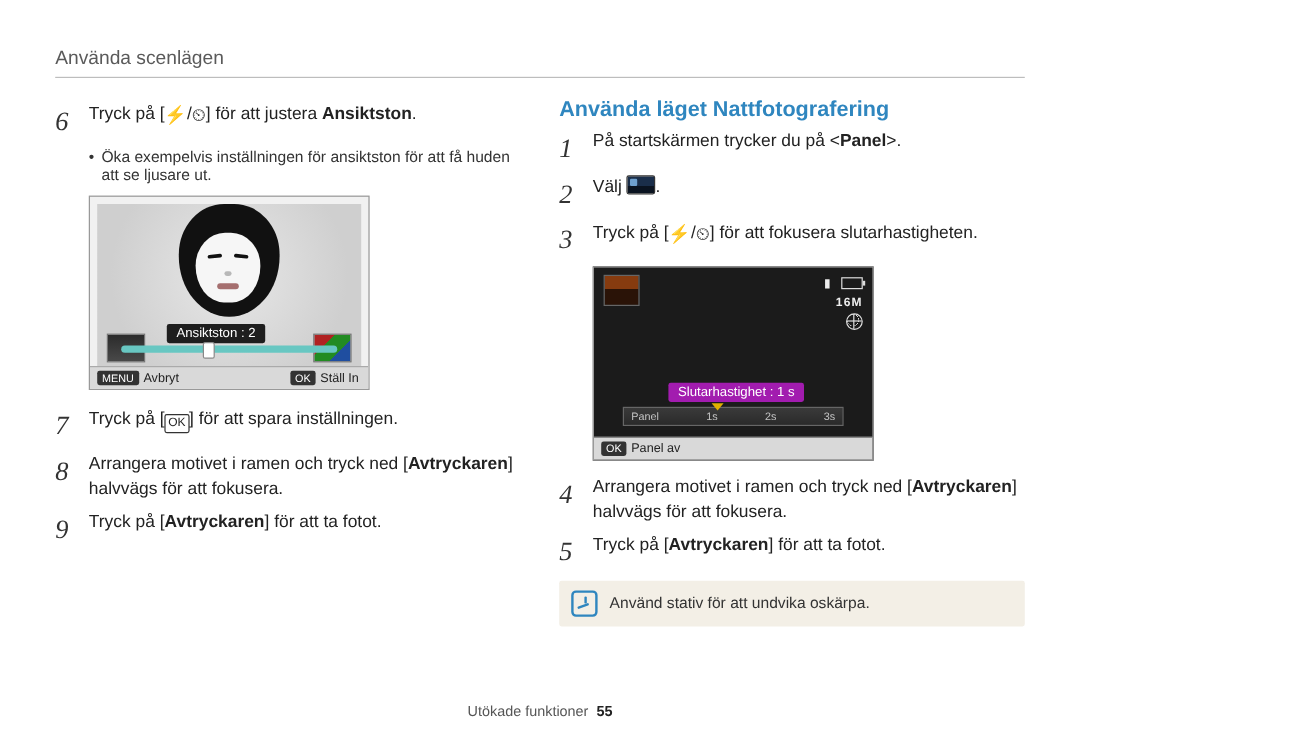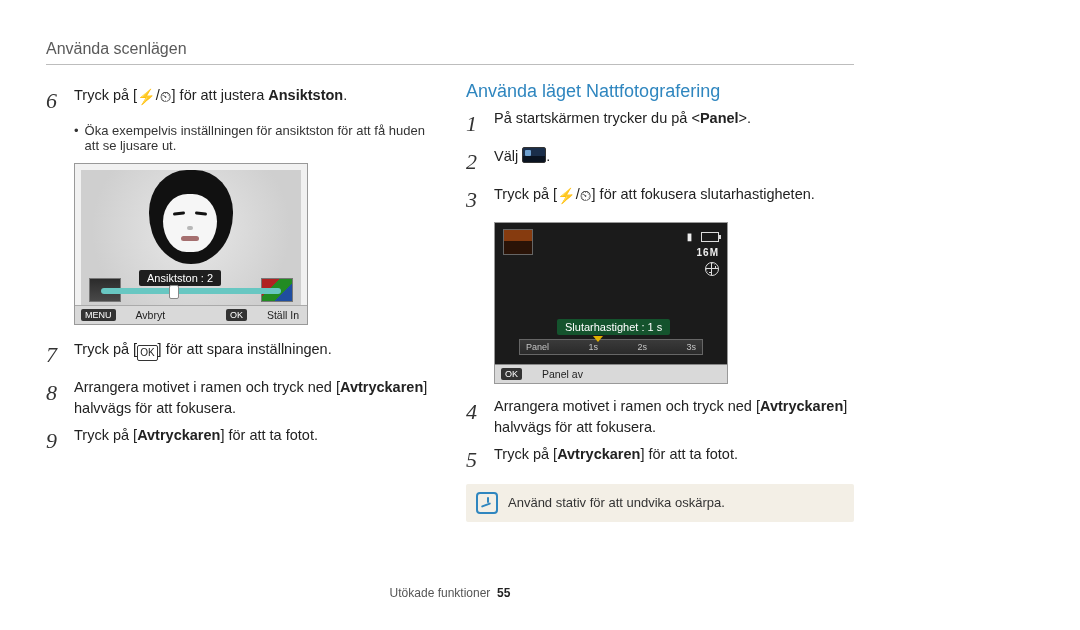"Använda läget Nattfotografering" .section-title { font-weight: 400 -> 700 }
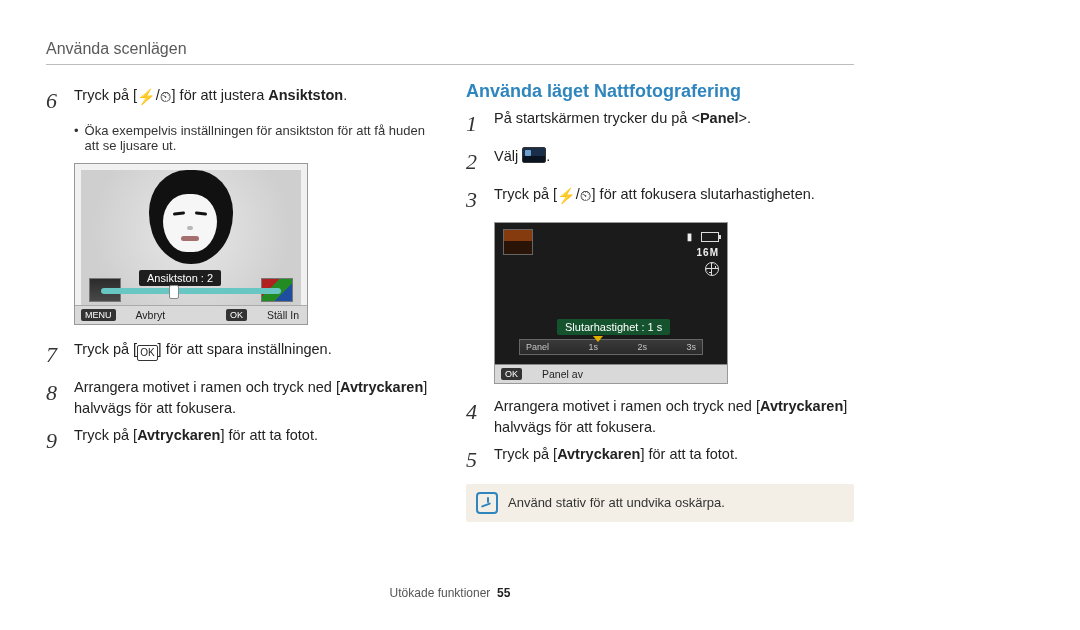"MENU" .soft-key { gap: 20px -> 4px }
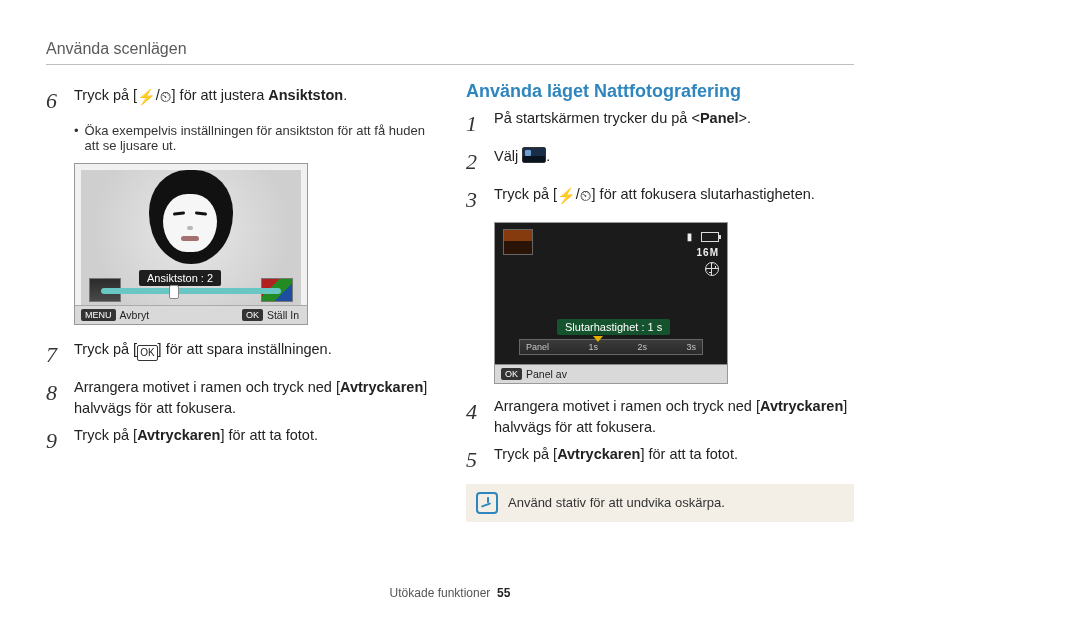"Slutarhastighet : 1 s" .img2-label { background: #14532d -> #a21caf }
